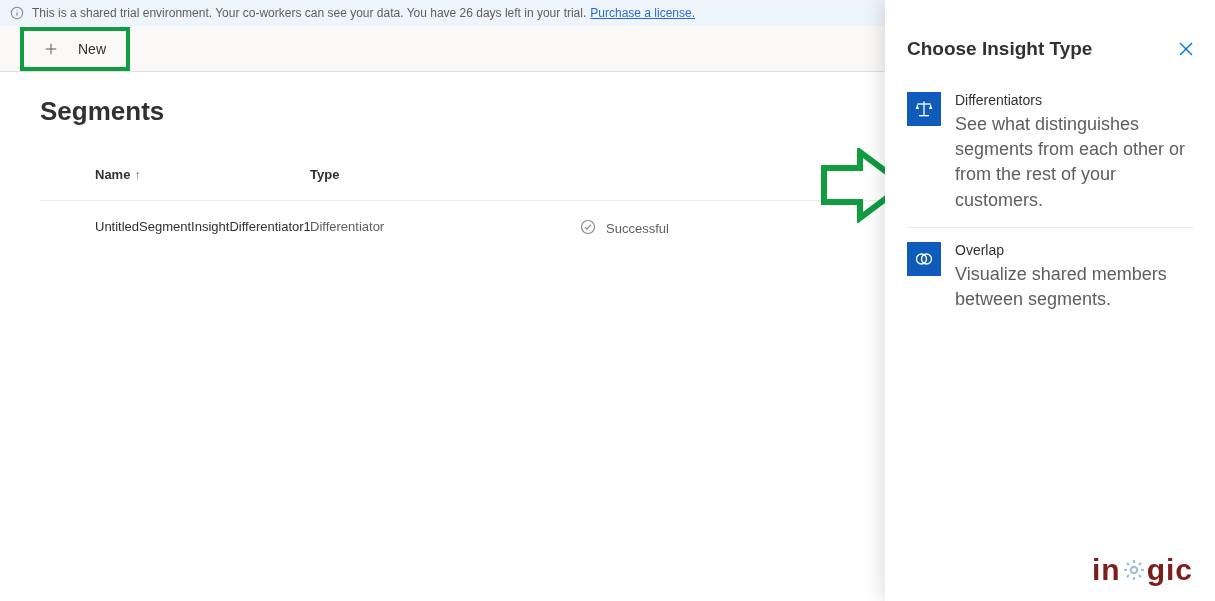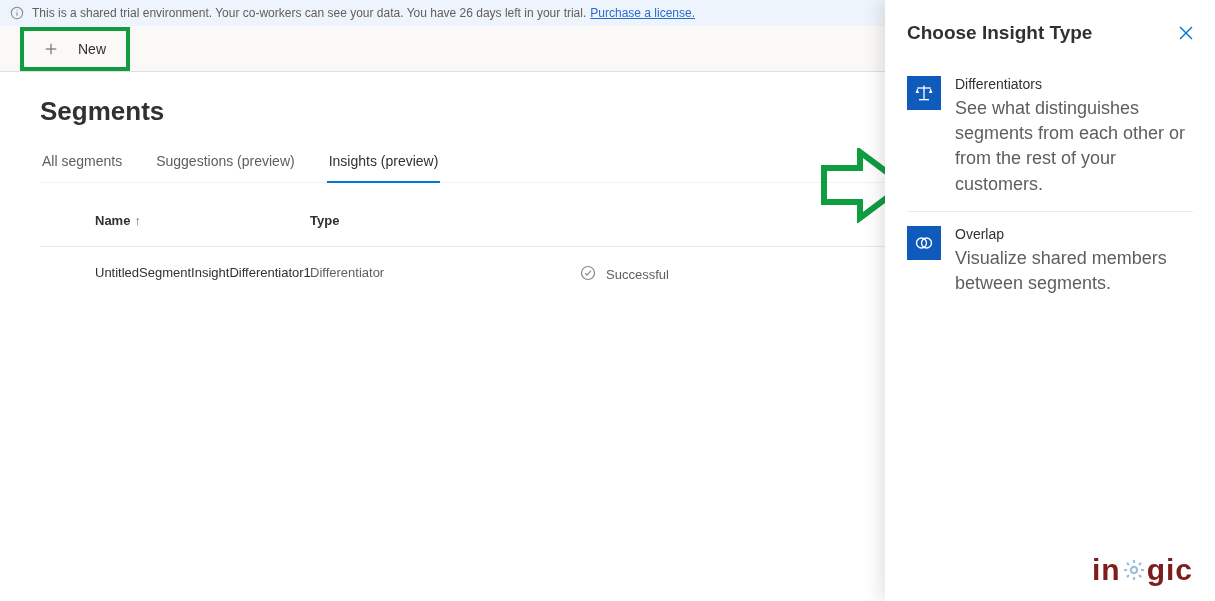"Choose Insight Type" .panel-header { margin-top: none -> 16px }
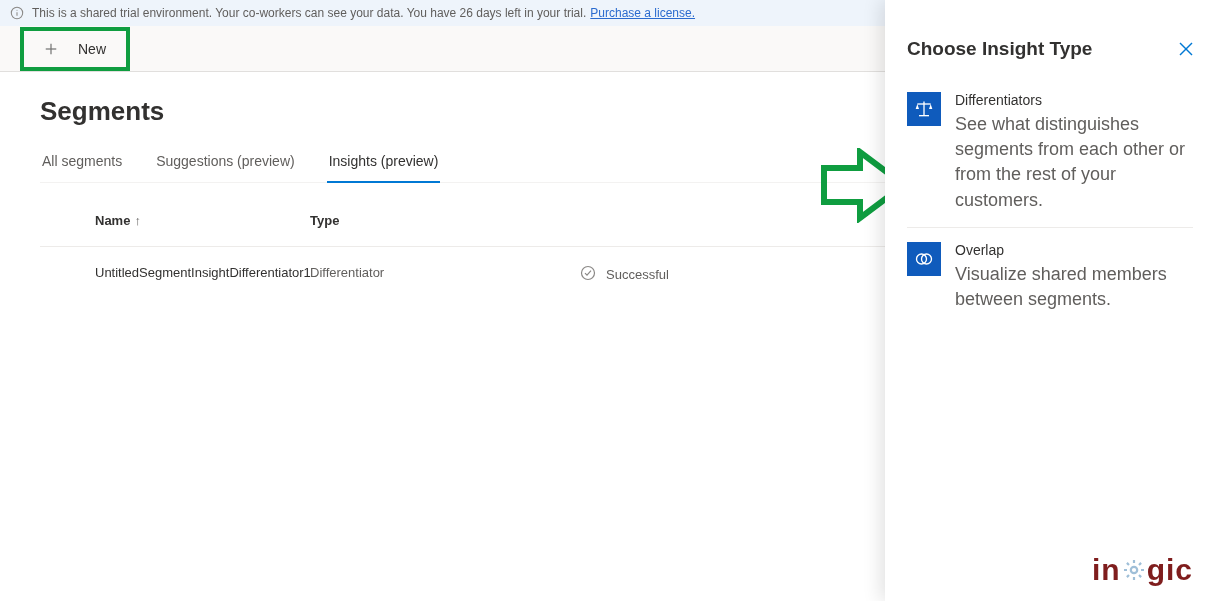"All segments" div.tabs { html: <div> <div>All segments</div> <div>Suggestions (preview)</div> <div>Insights (preview)</div> </div> -> none }
